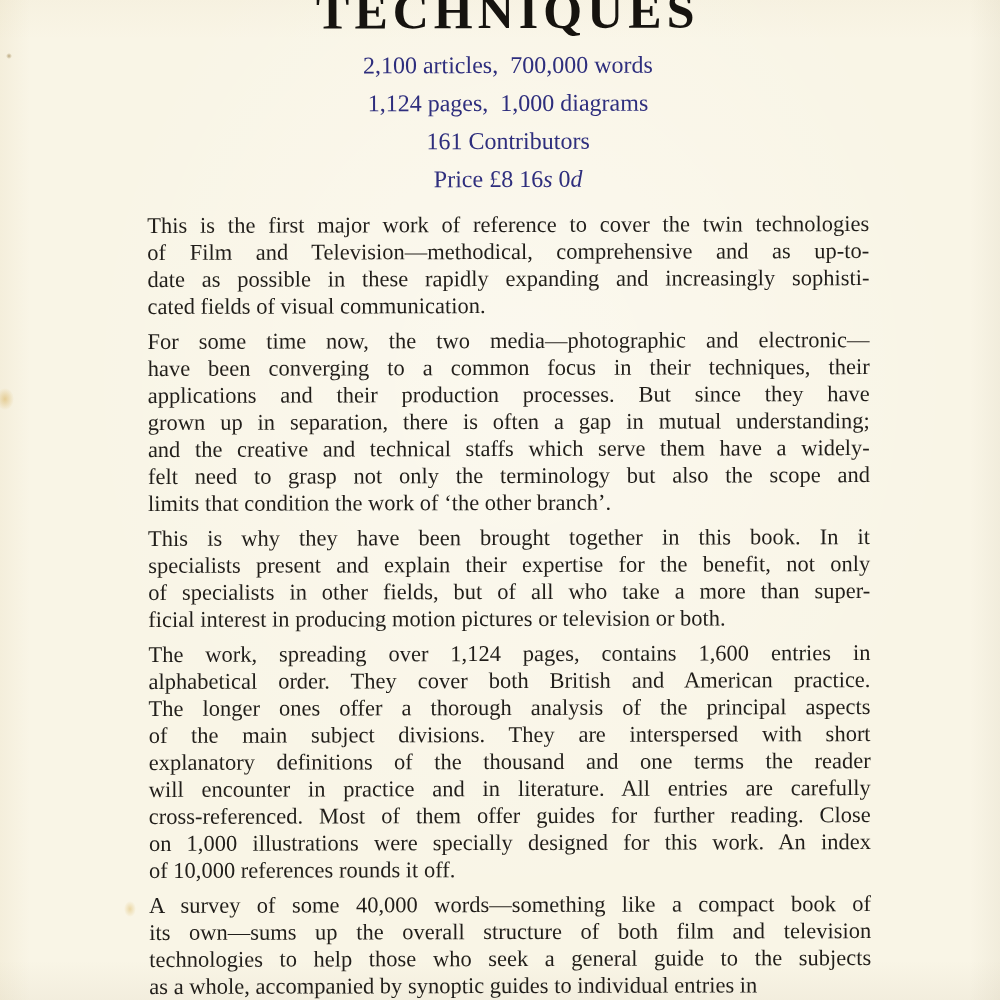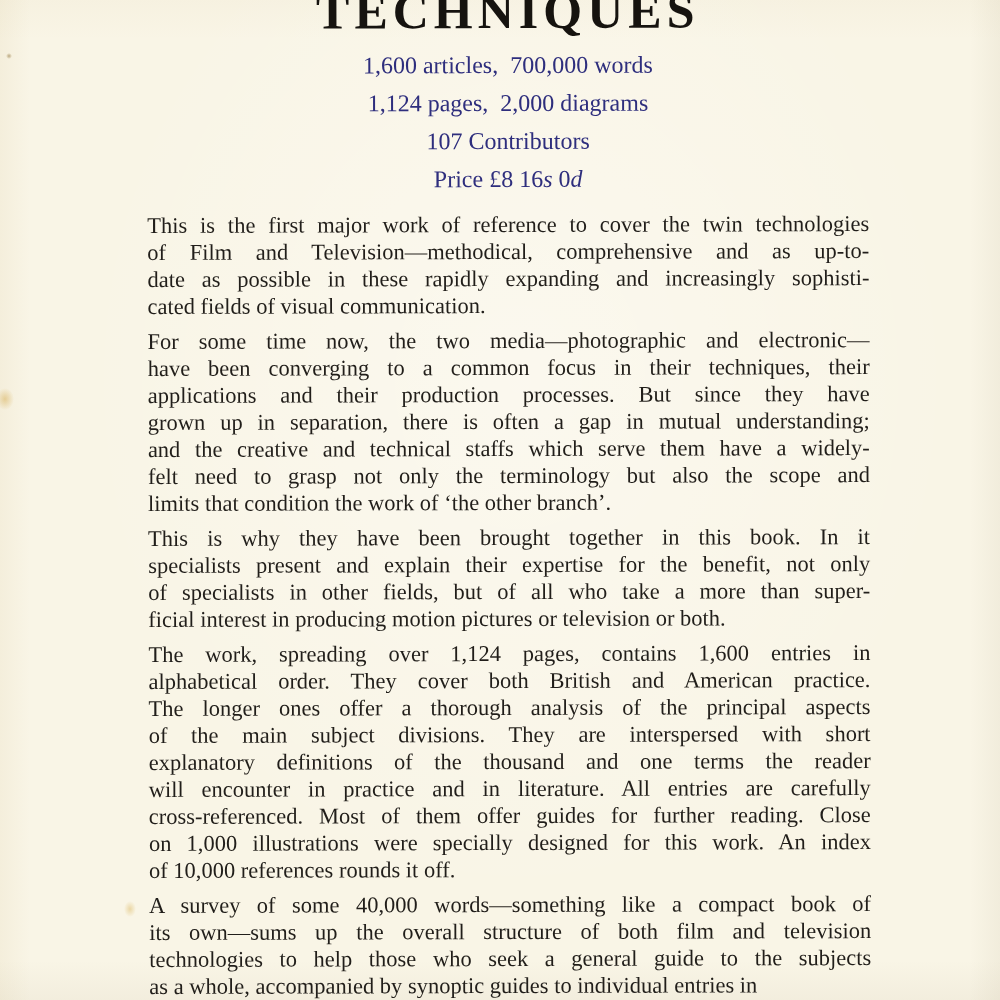"1,600 articles, 700,000 words" span { text: 1,600 -> 2,100 }
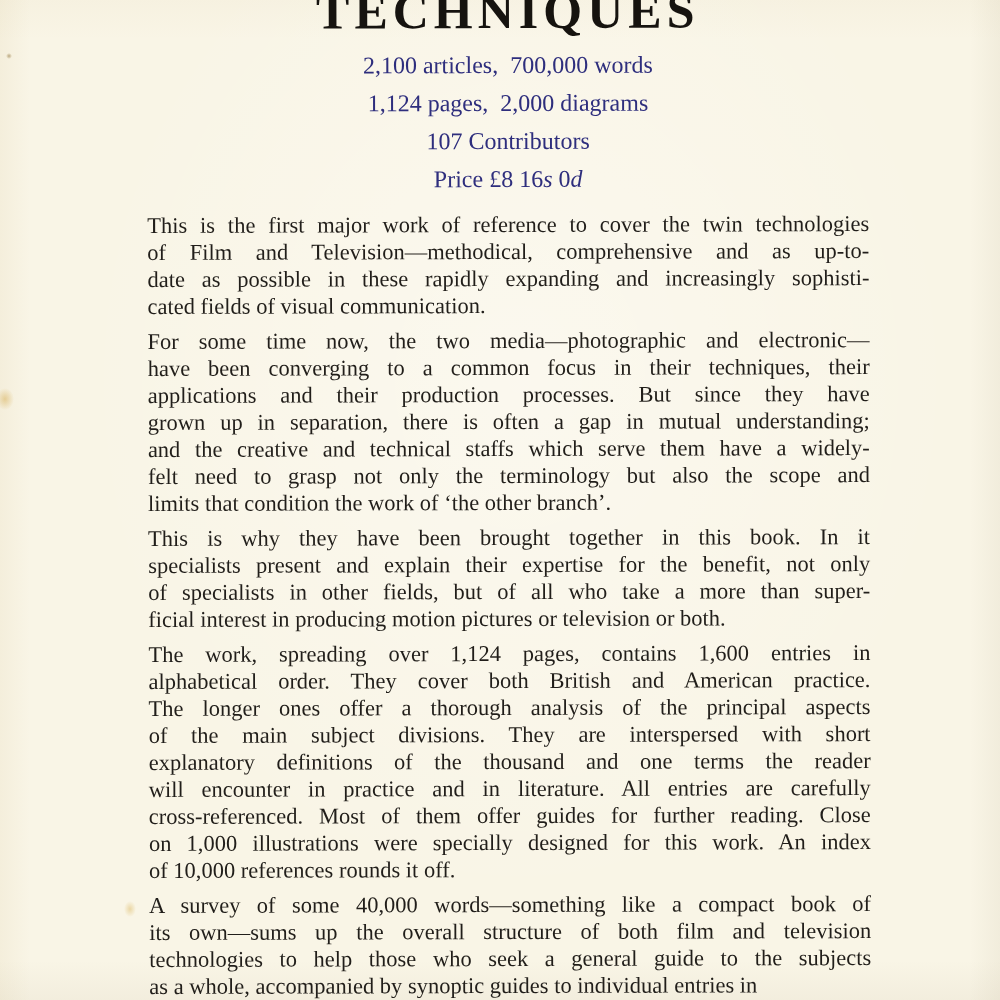"1,124 pages, 2,000 diagrams" span { text: 2,000 -> 1,000 }
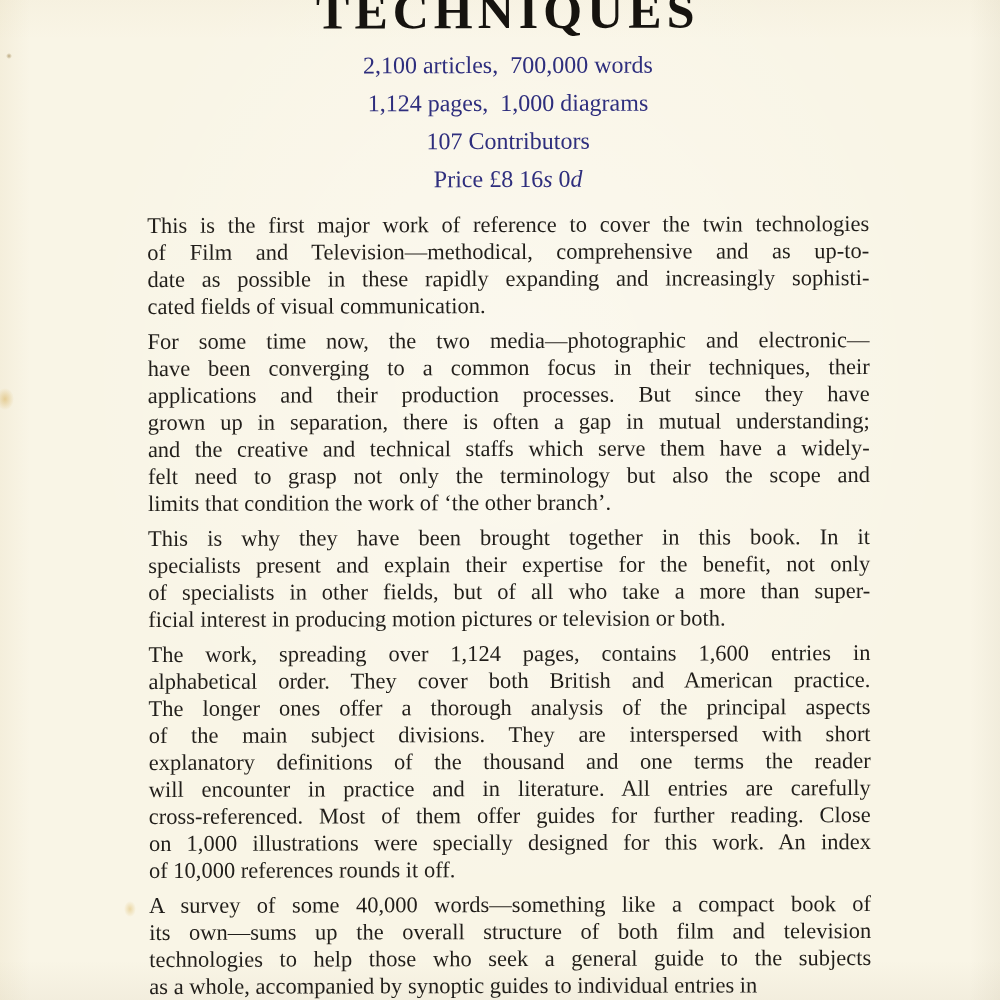"107 Contributors" span { text: 107 -> 161 }
